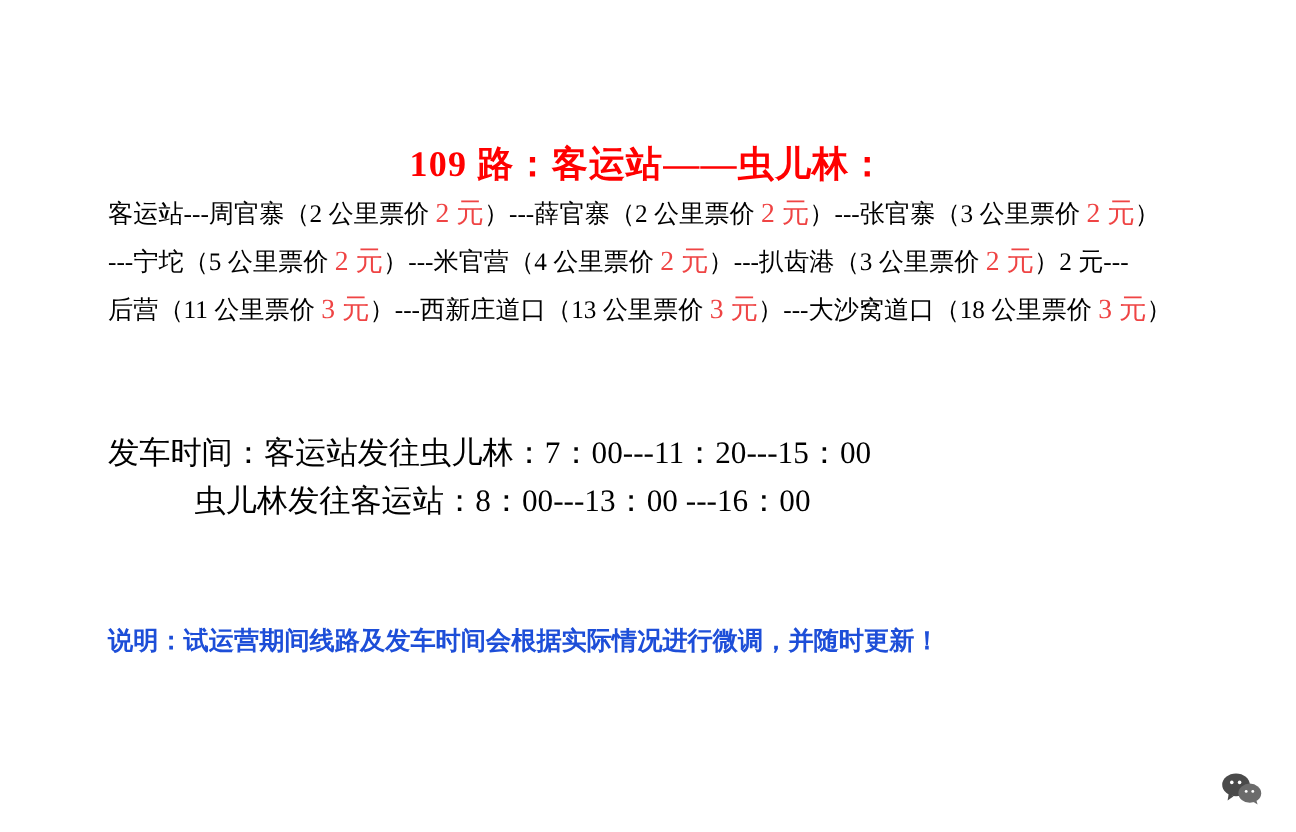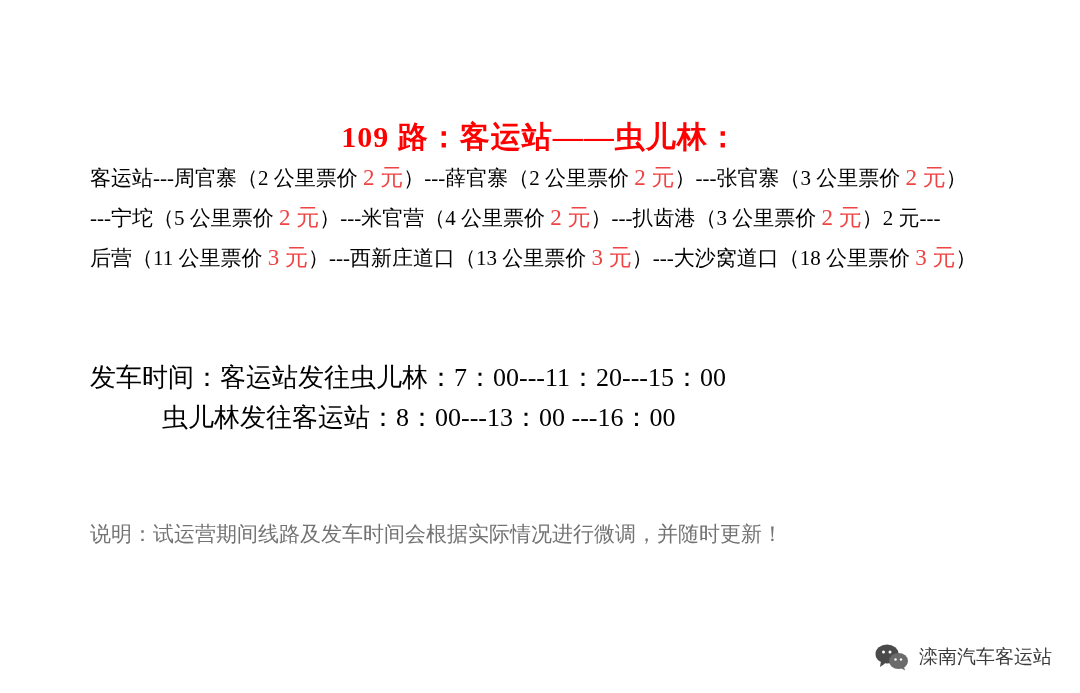"说明：试运营期间线路及发车时间会根据实际情况进行微调，并随时更新！" .notice { color: #737373 -> #1d4ed8; font-weight: normal -> bold }
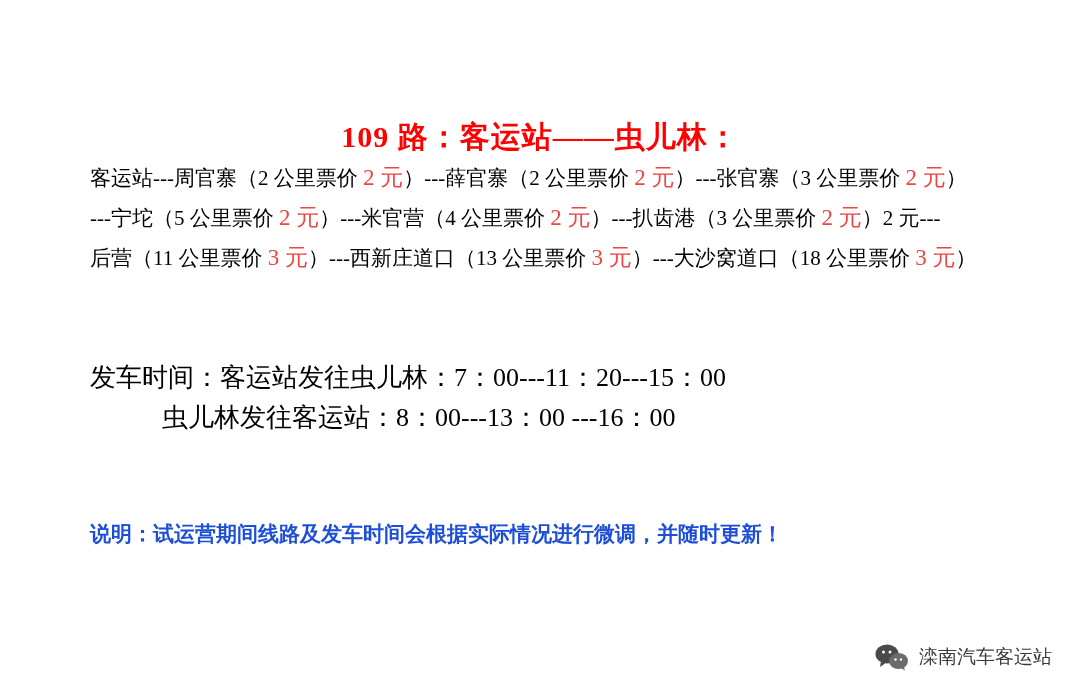"滦南汽车客运站" span.footer-label { html: <span>滦南汽车客运站</span> -> none }
